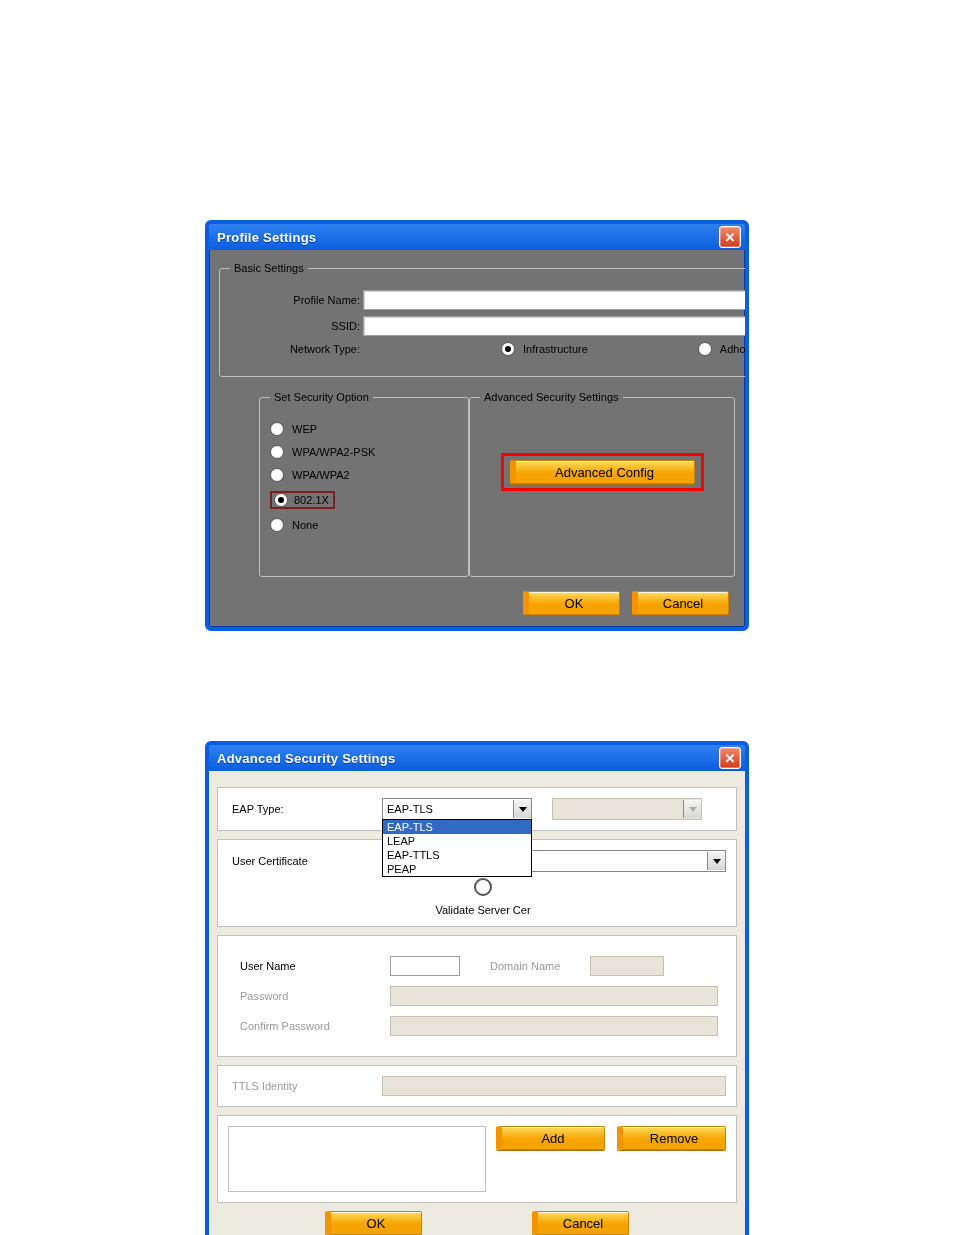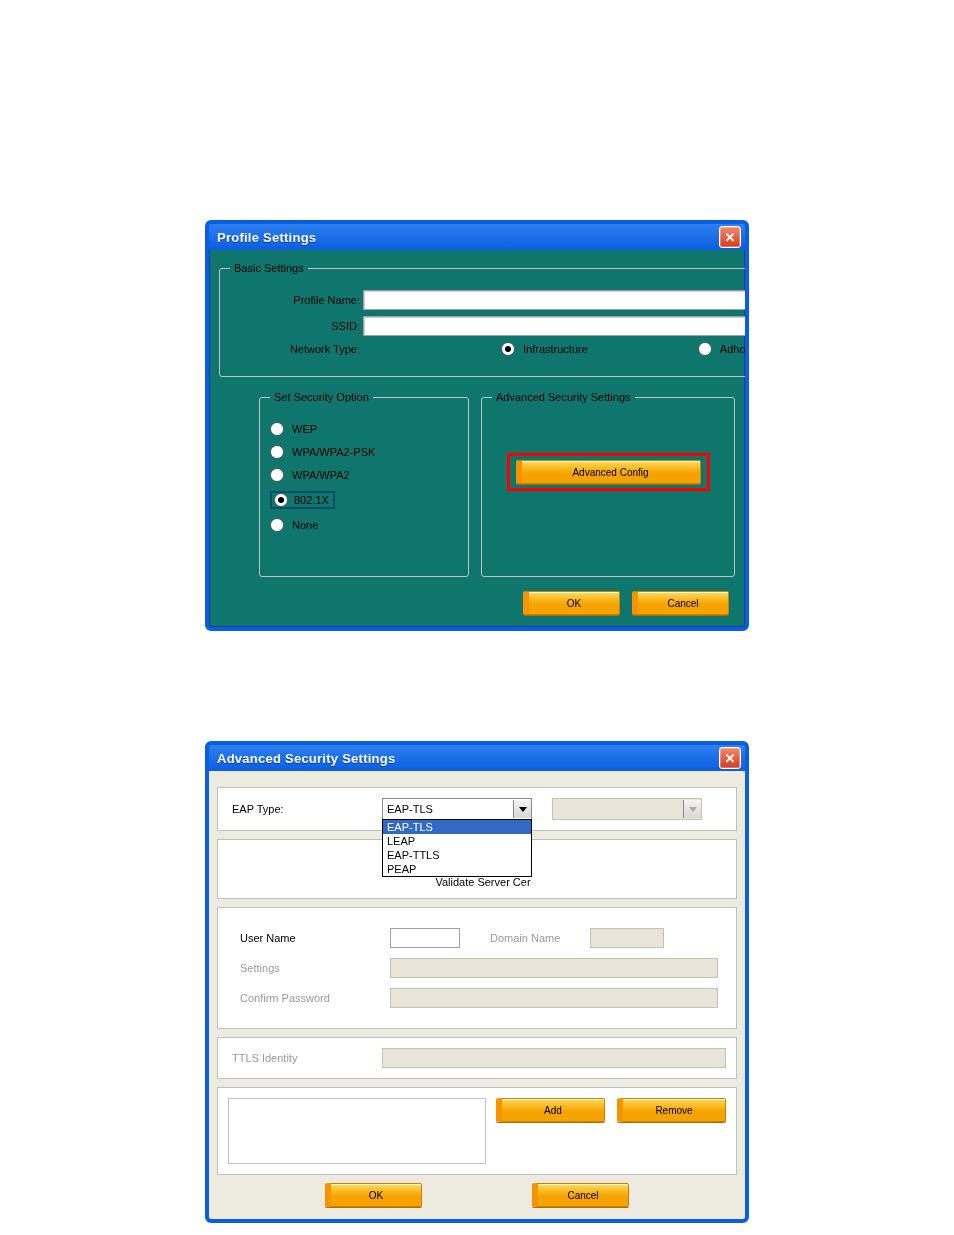"Profile Settings" .dialog { background: #0f766e -> #737373 }
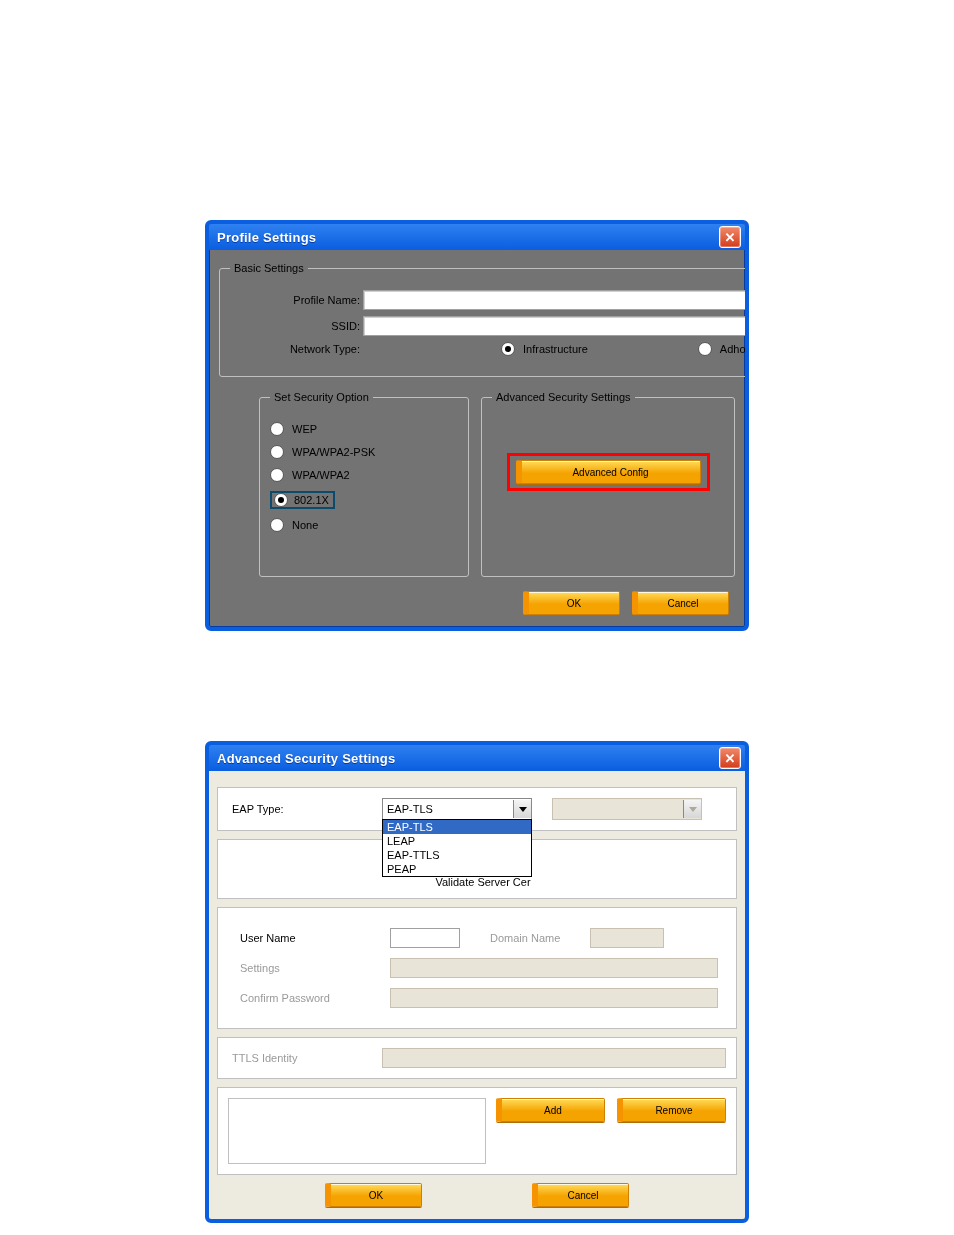"Set Security Option" .split { gap: 12px -> none }
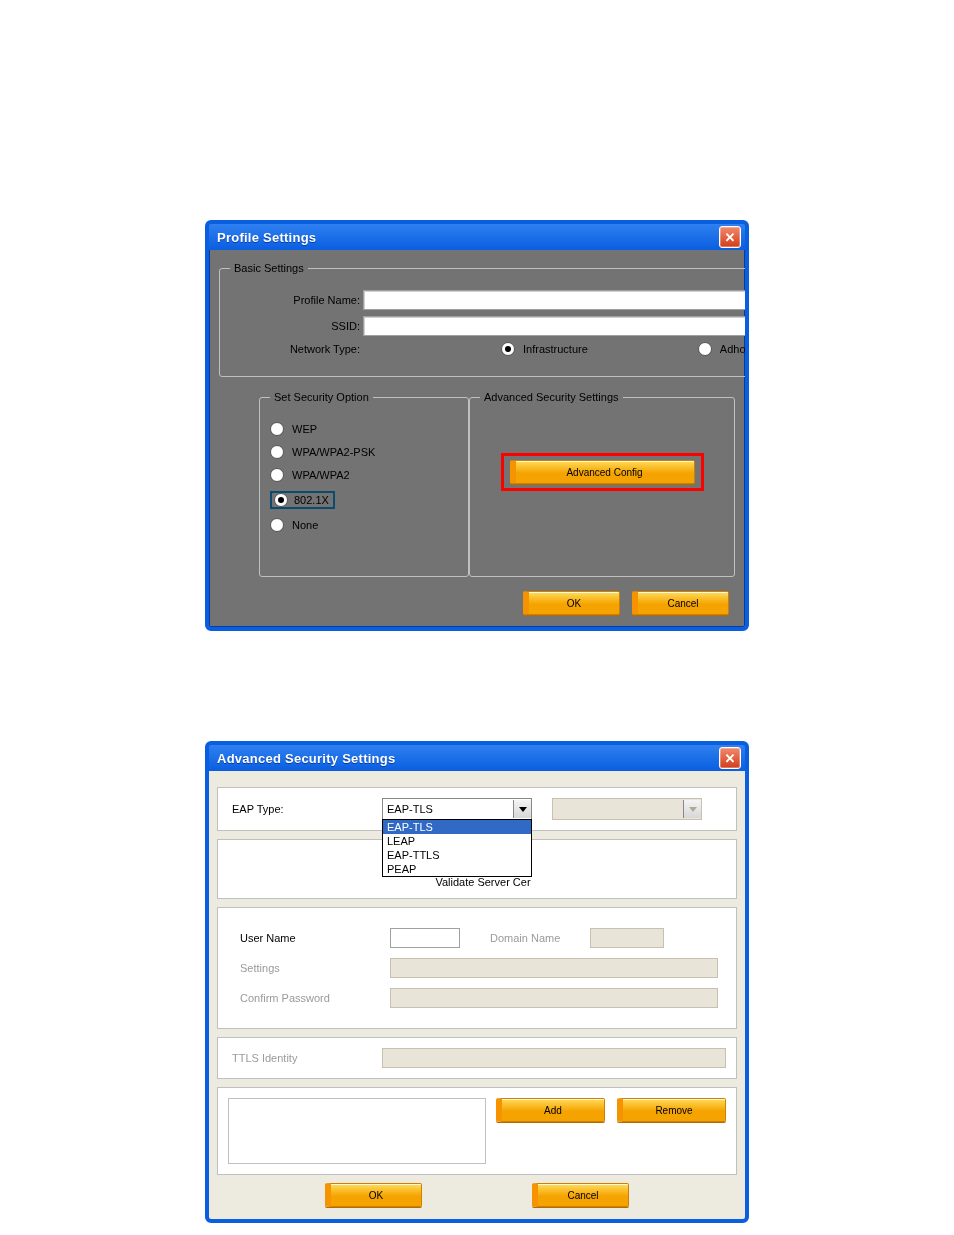"Advanced Config" .btn { font-size: 10px -> 13px }
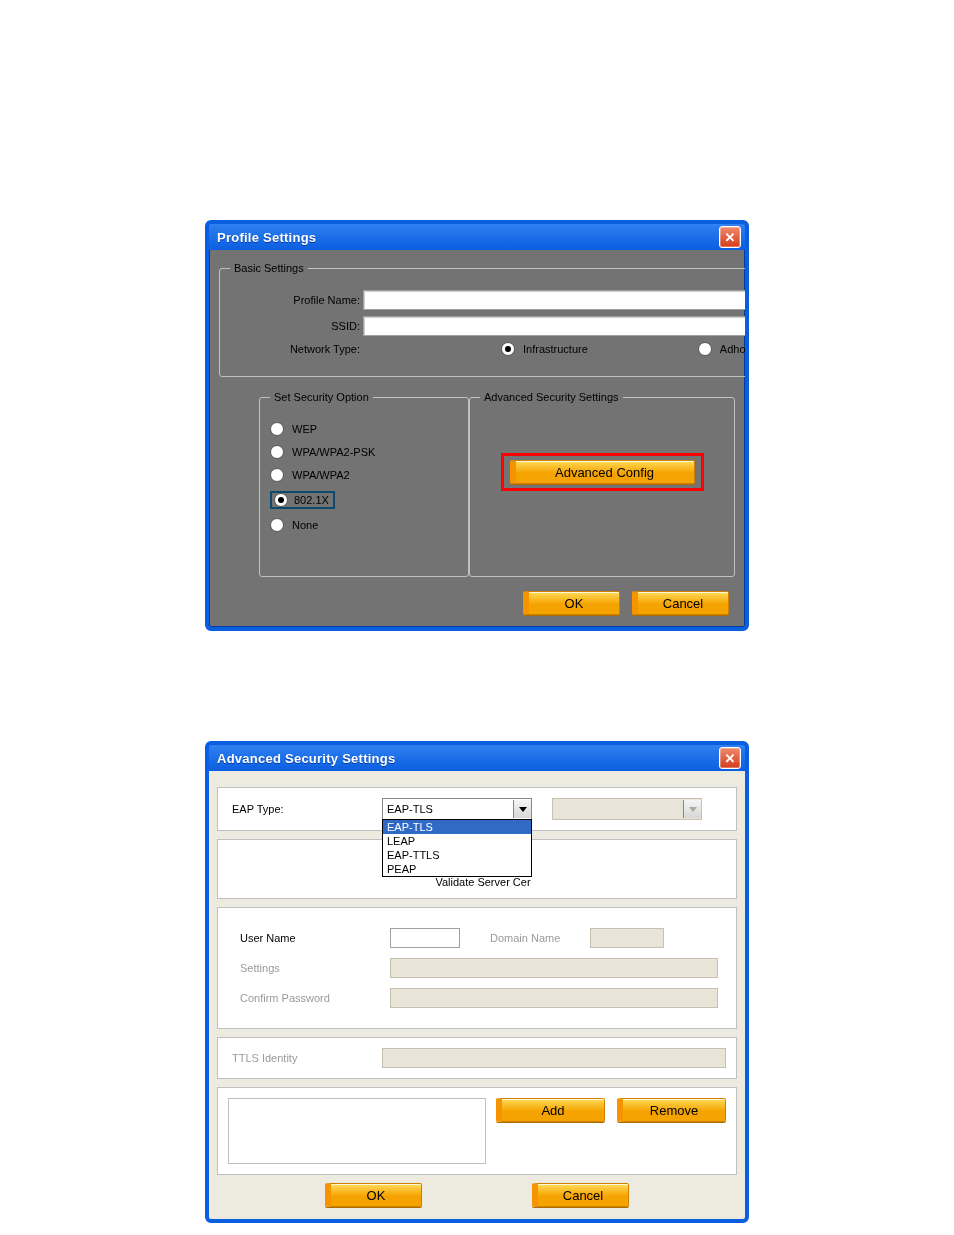"802.1X" .redbox { border: 2px solid #0c4a6e -> 2px solid #7f1d1d }
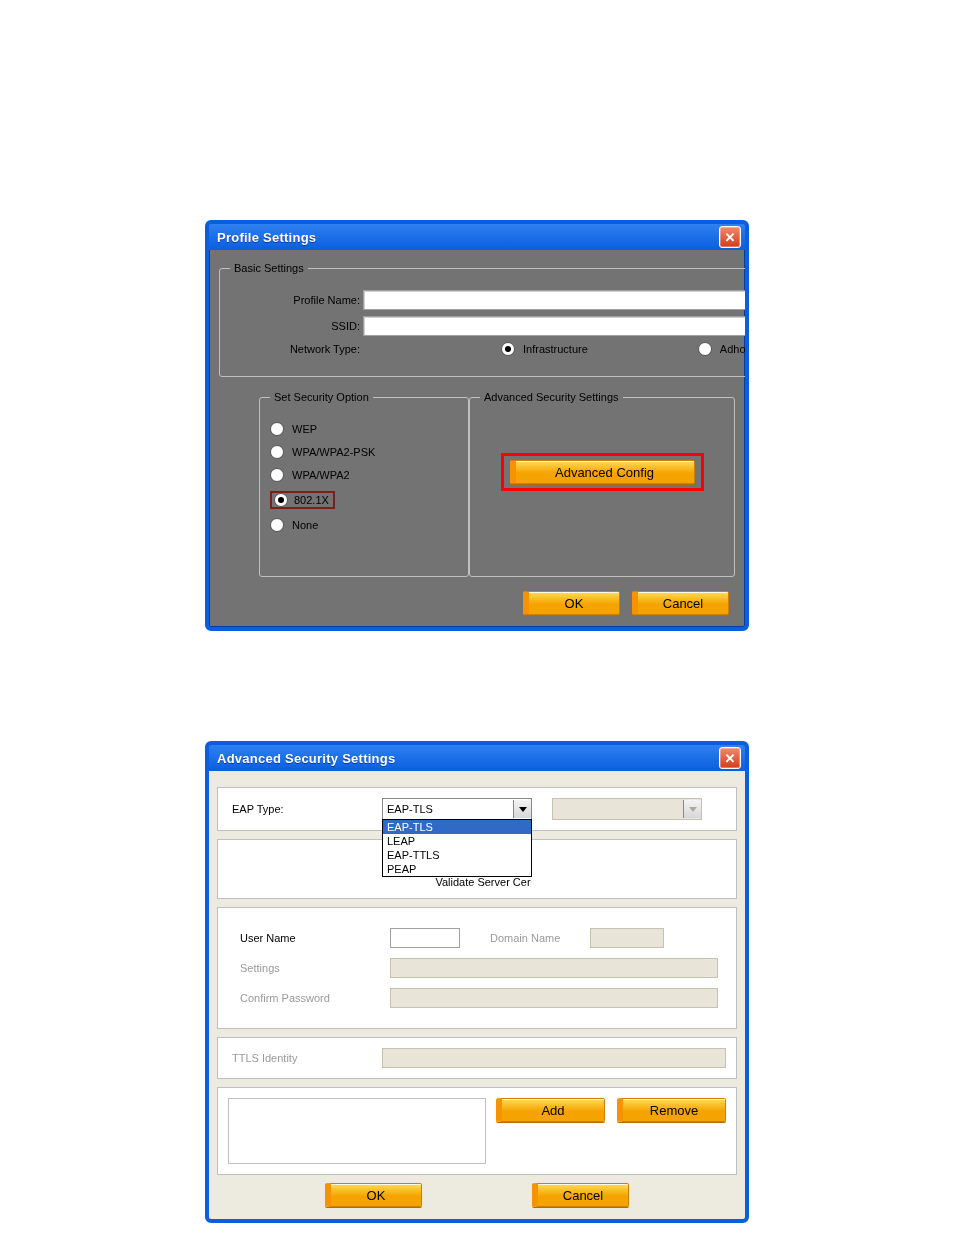"User Certificate" div.fieldrow { html: none -> <div> <div>User Certificate</div> <div> <div> <span></span> <span></span> </div> </div> </div> }
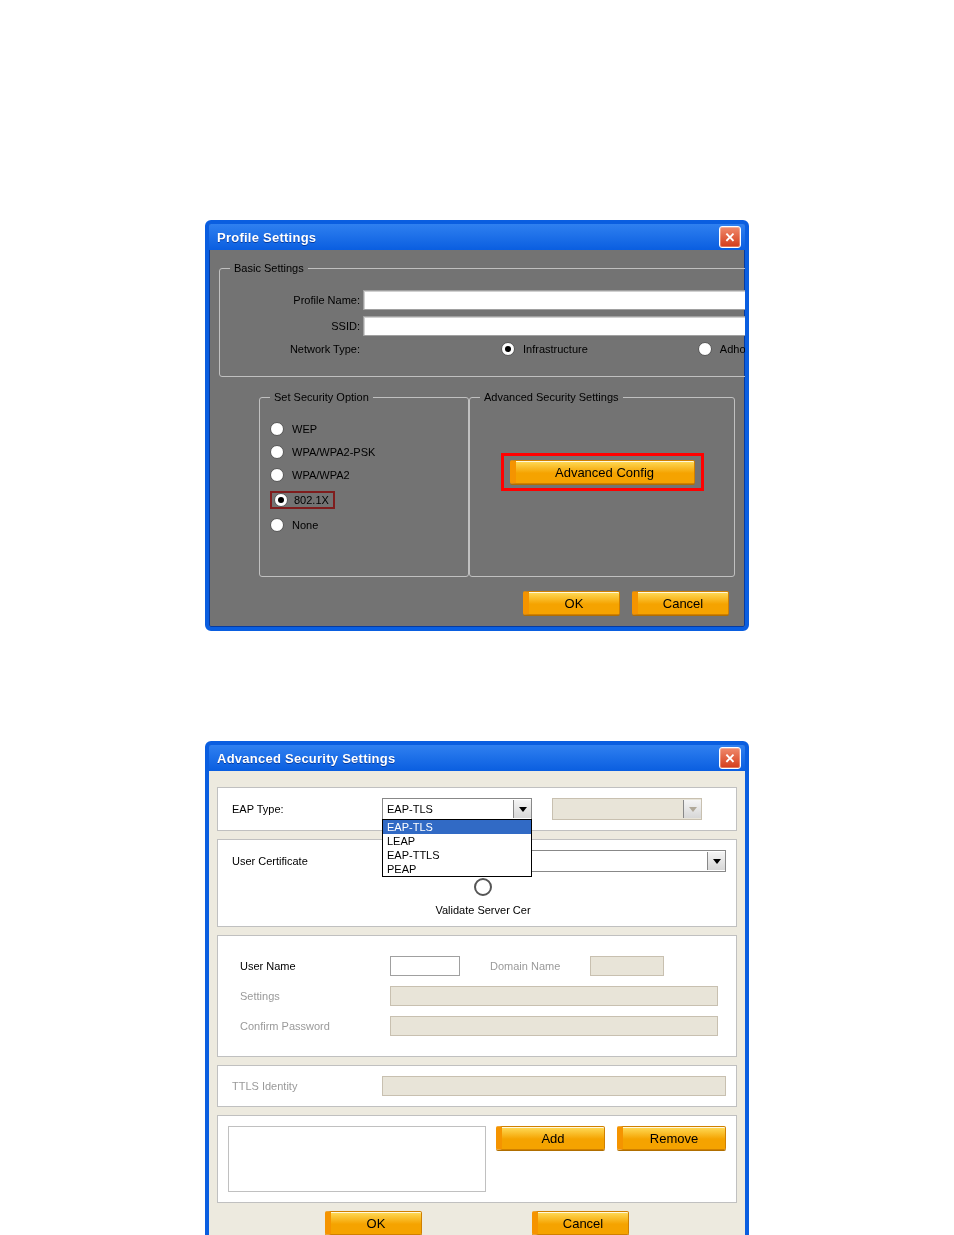"Settings" div.lab { text: Settings -> Password }
